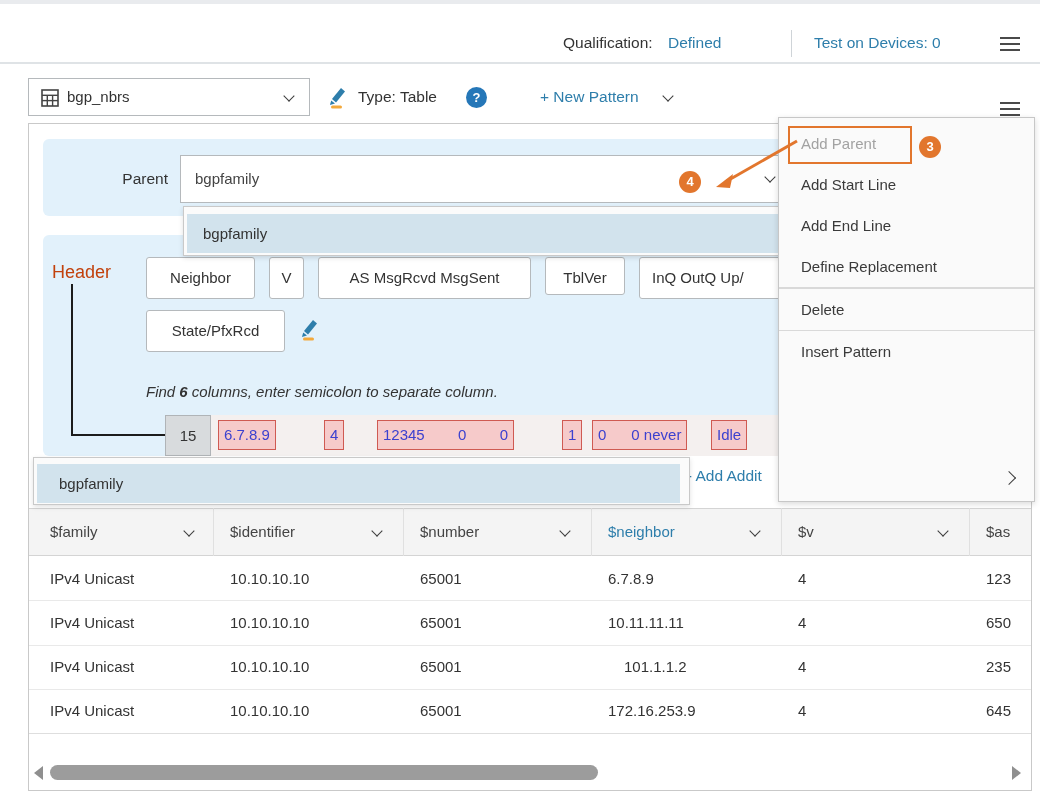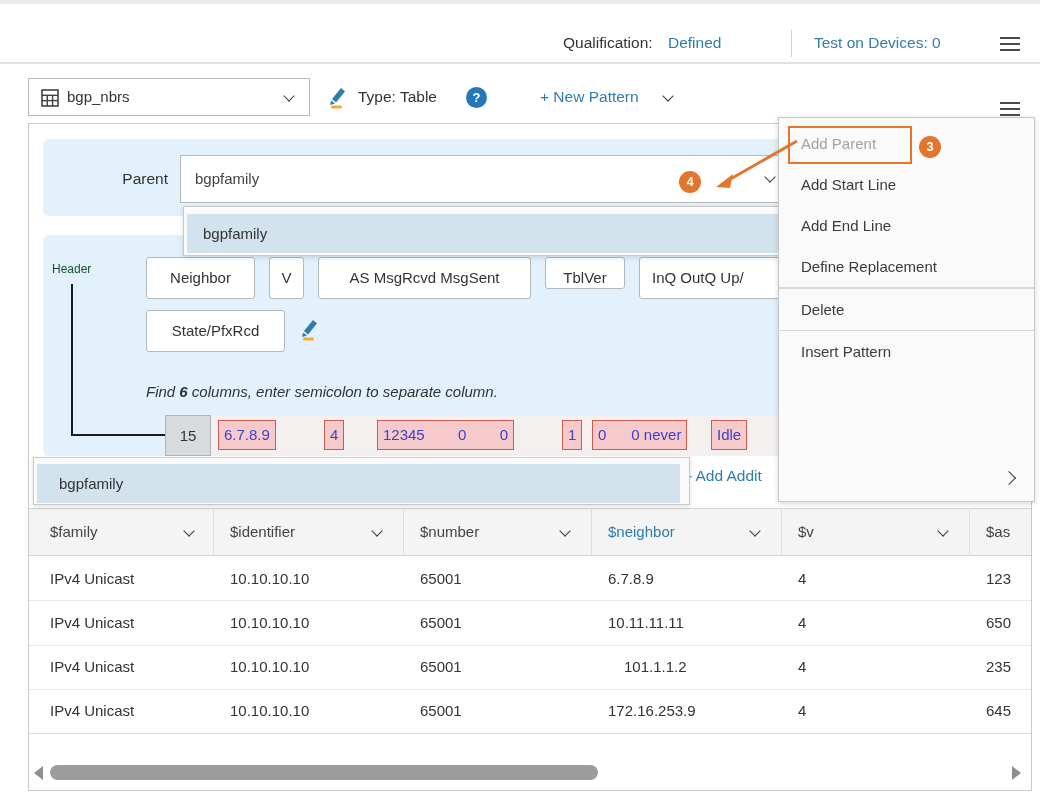"Header" div.abs { color: #14532d -> #c2410c; font-size: 12px -> 18px }
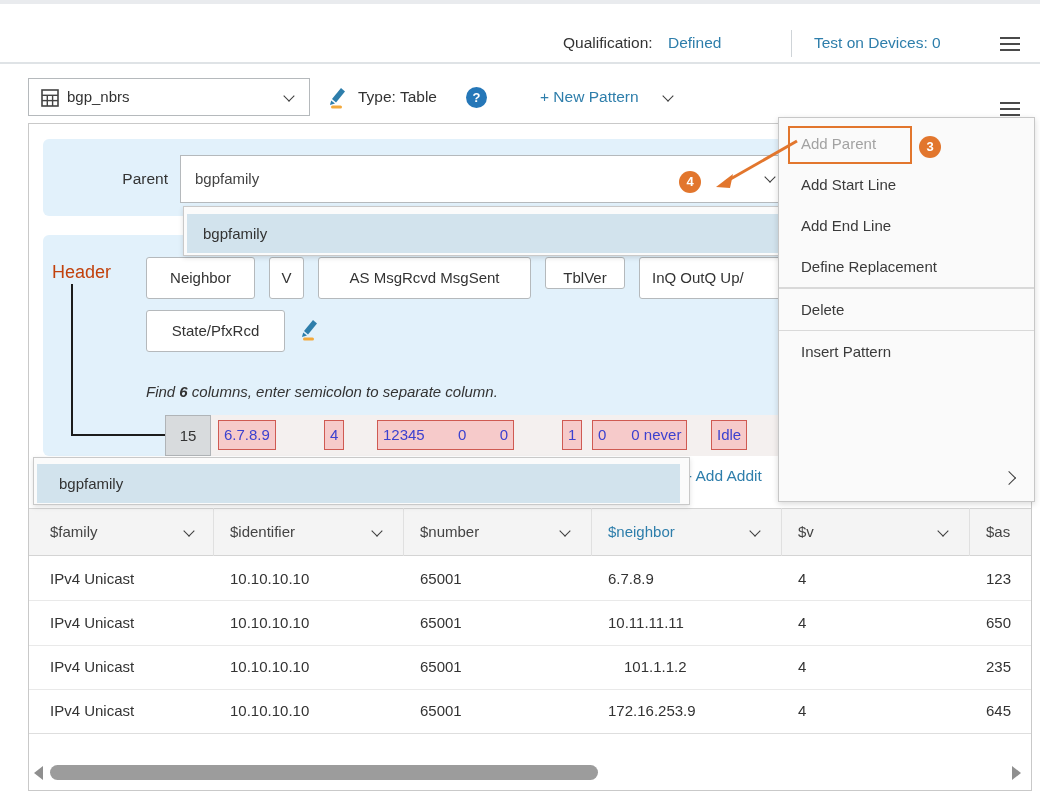"TblVer" div.wbox { height: 32px -> 38px }
